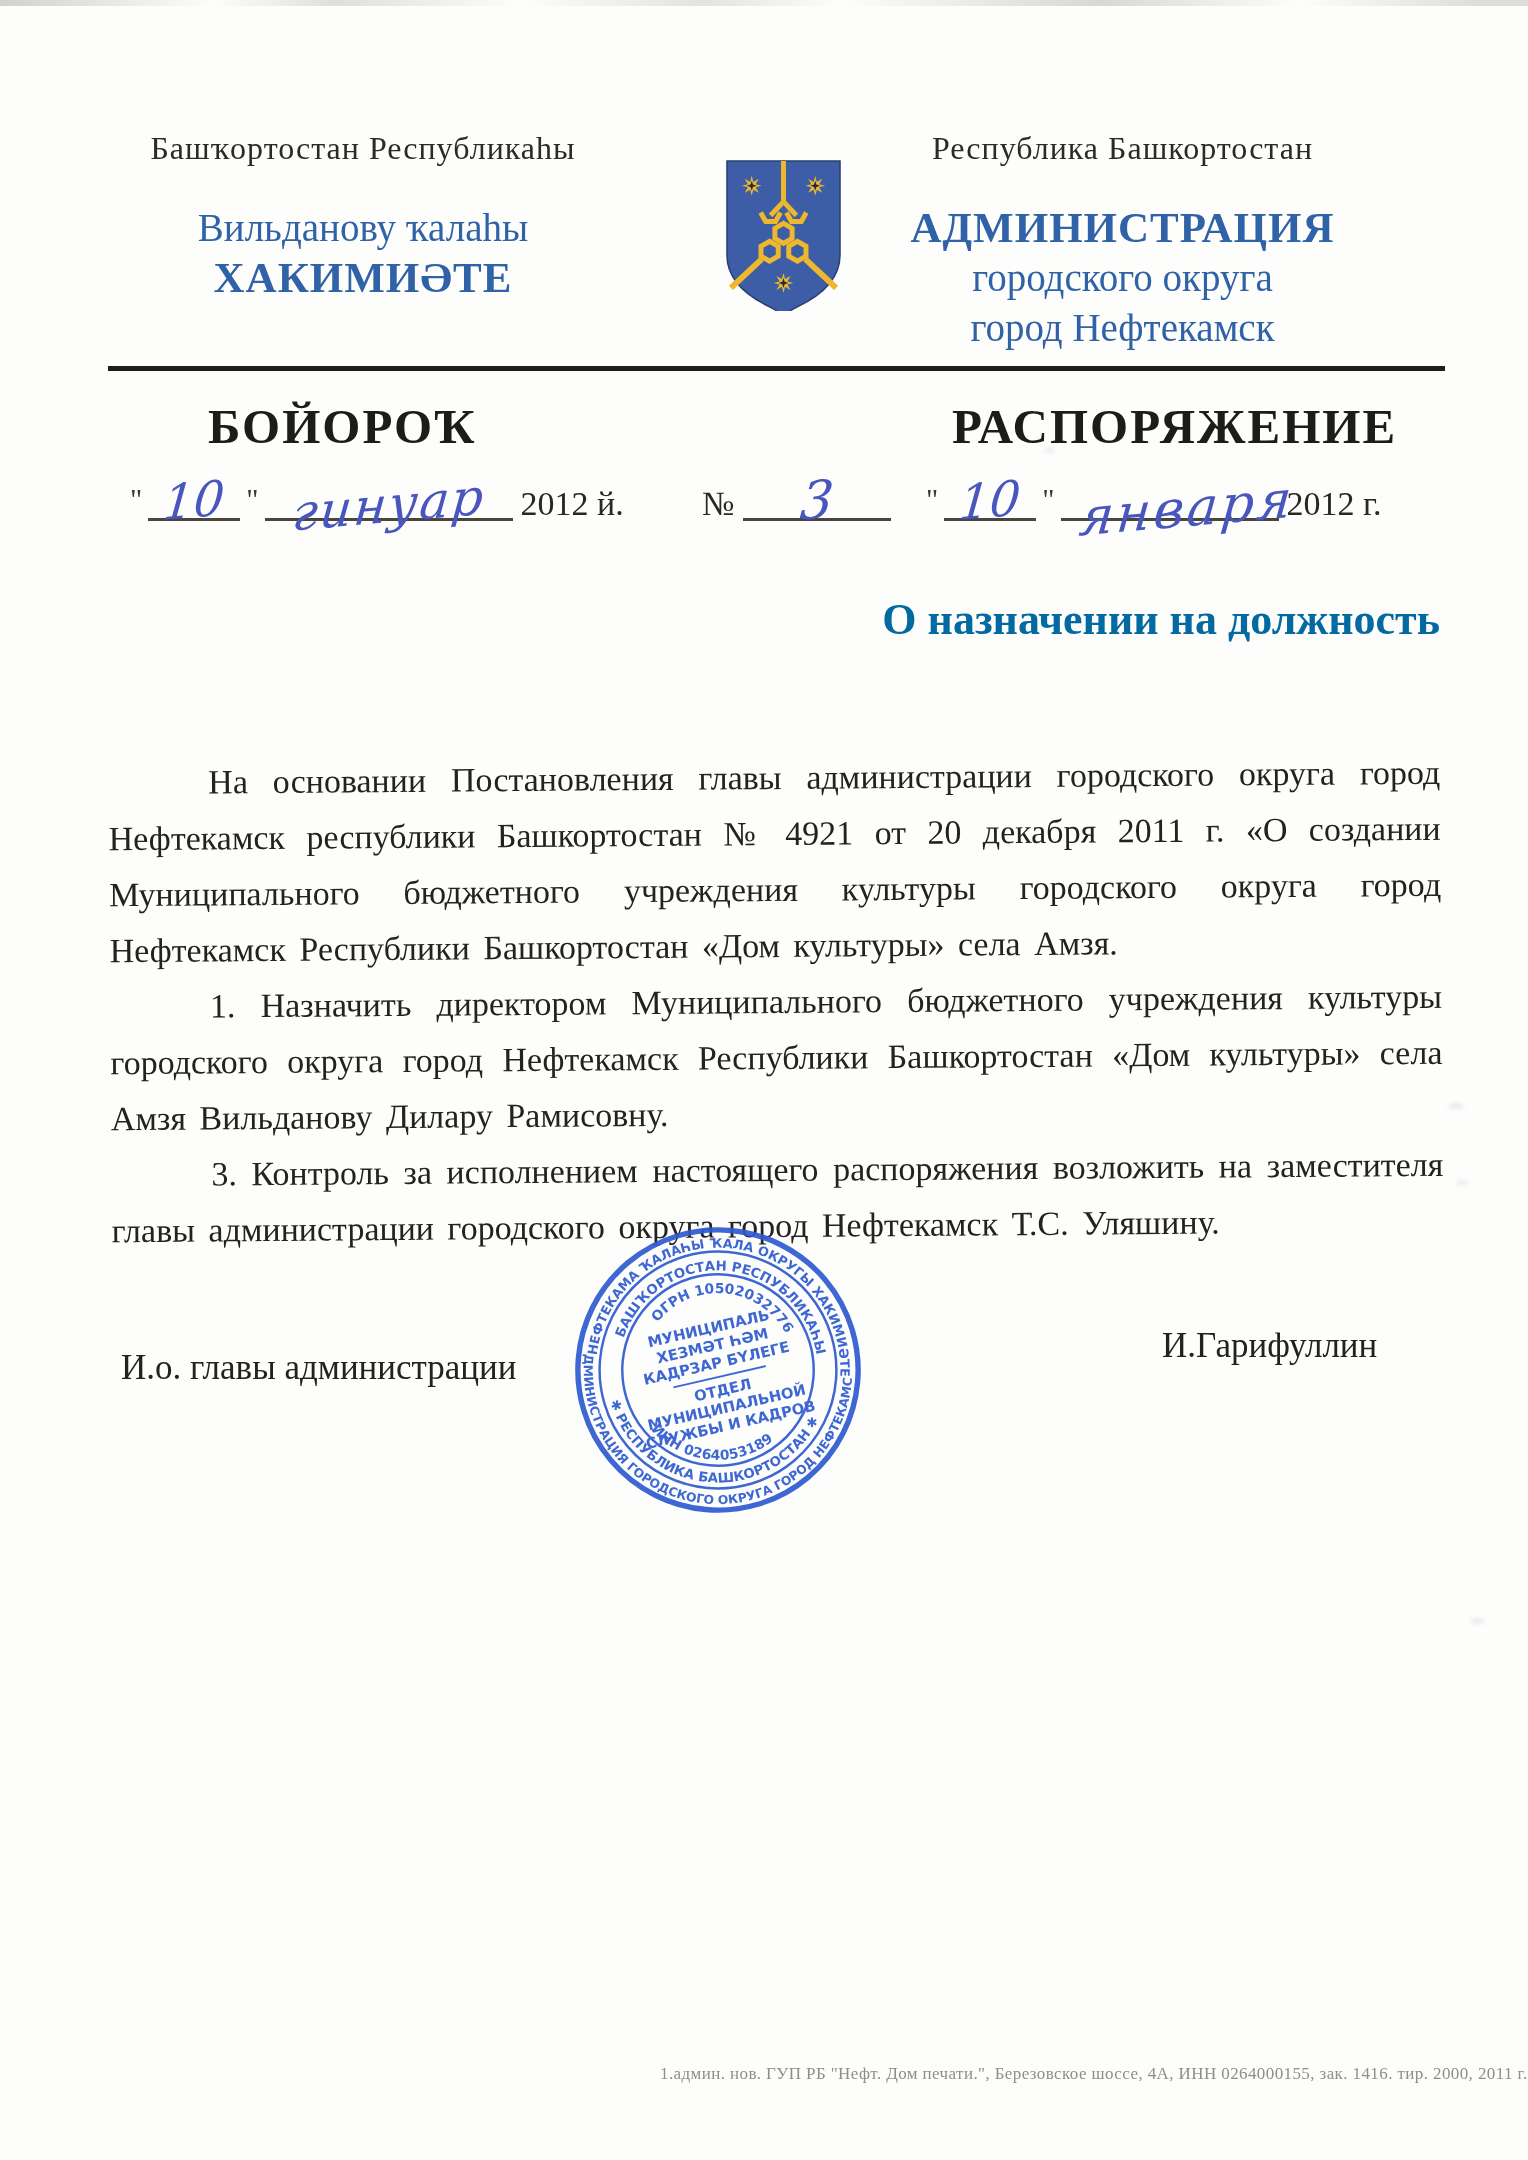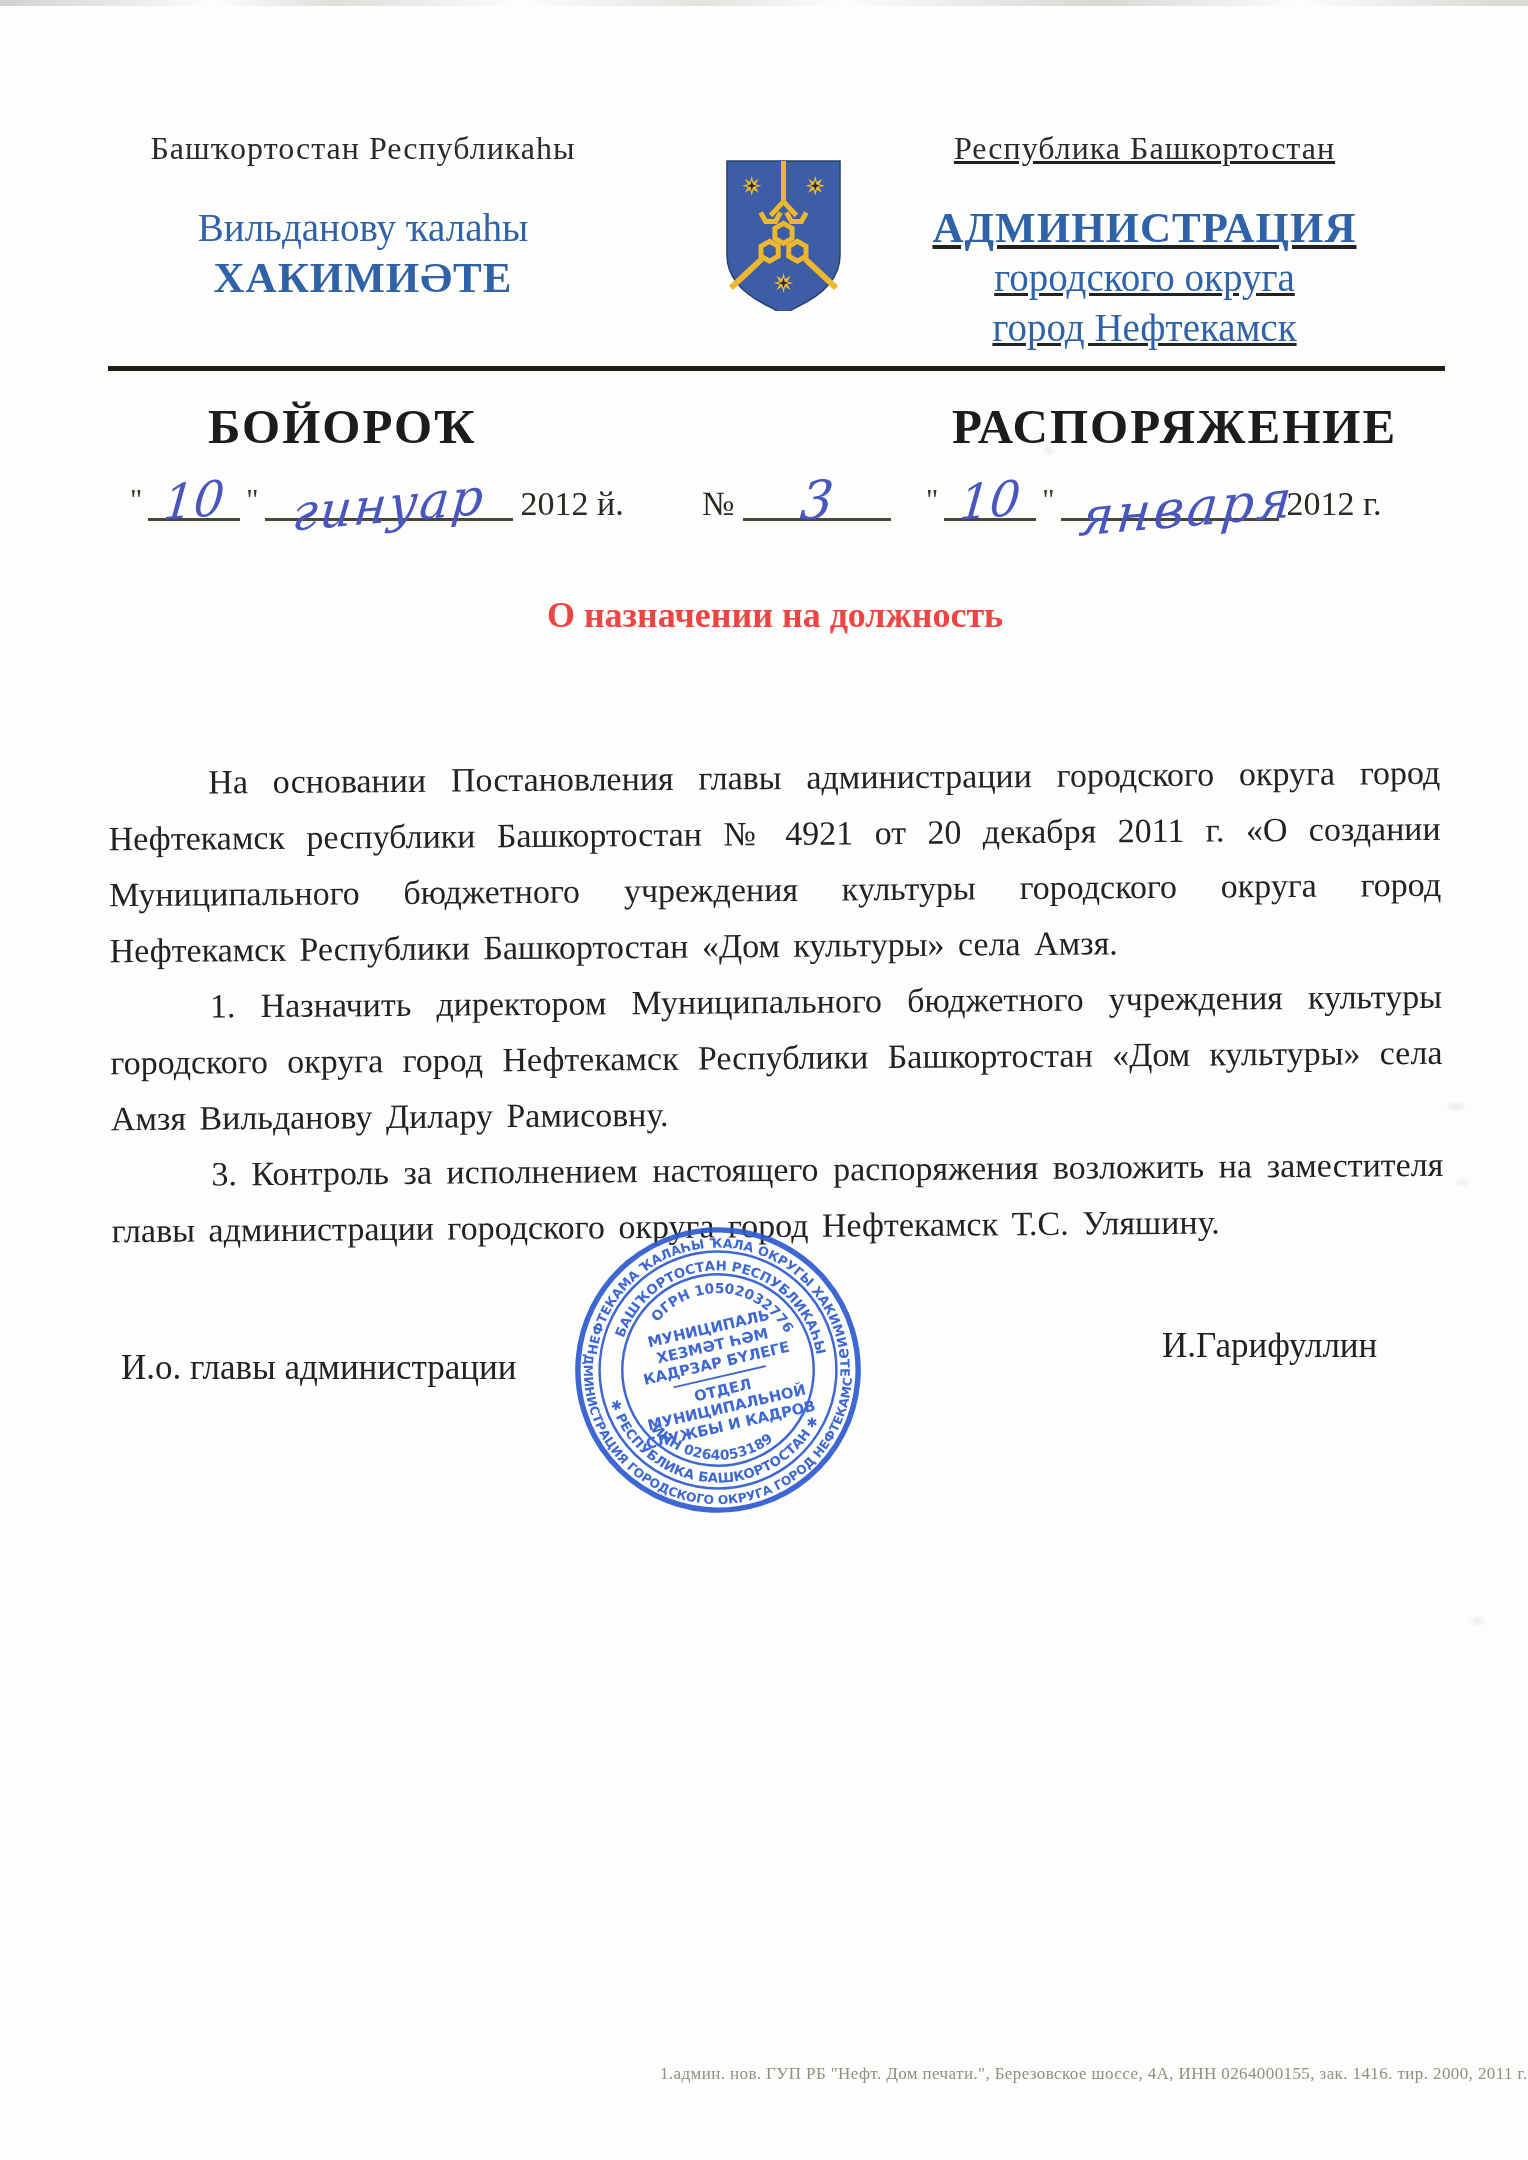"Республика Башкортостан" .org-right { left: 872px -> 850px; text-decoration: underline -> none }
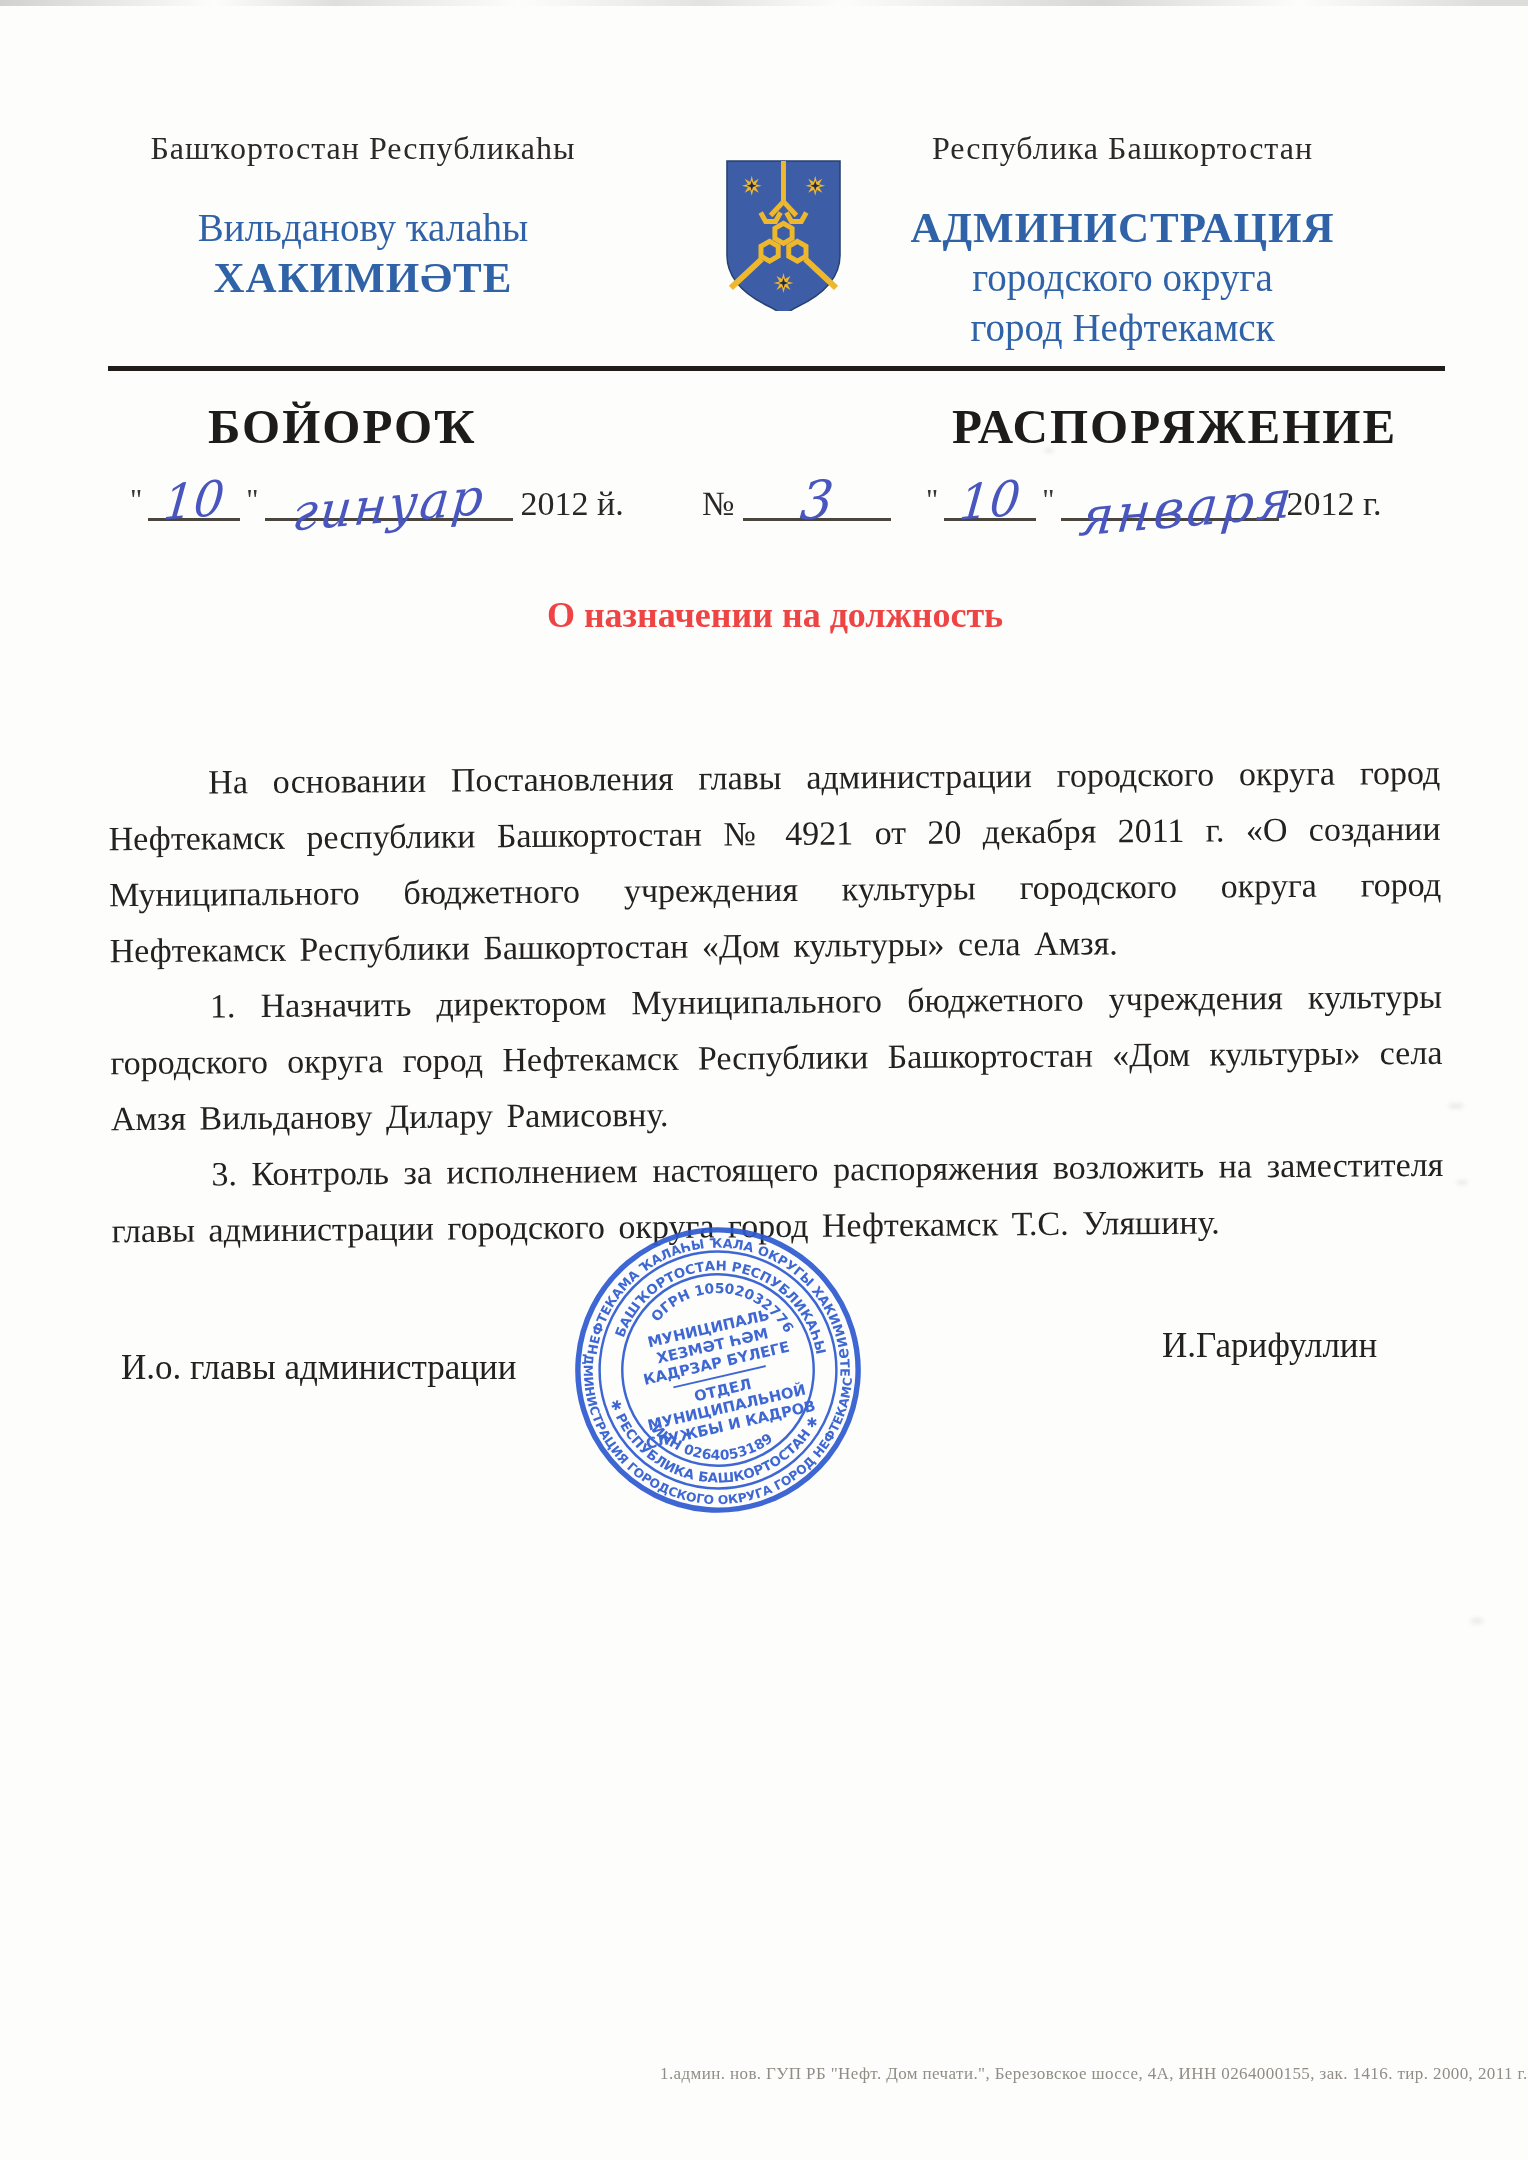"О назначении на должность" .subject { color: #ef4444 -> #0369a1; font-size: 36px -> 44px; text-align: center -> right }
